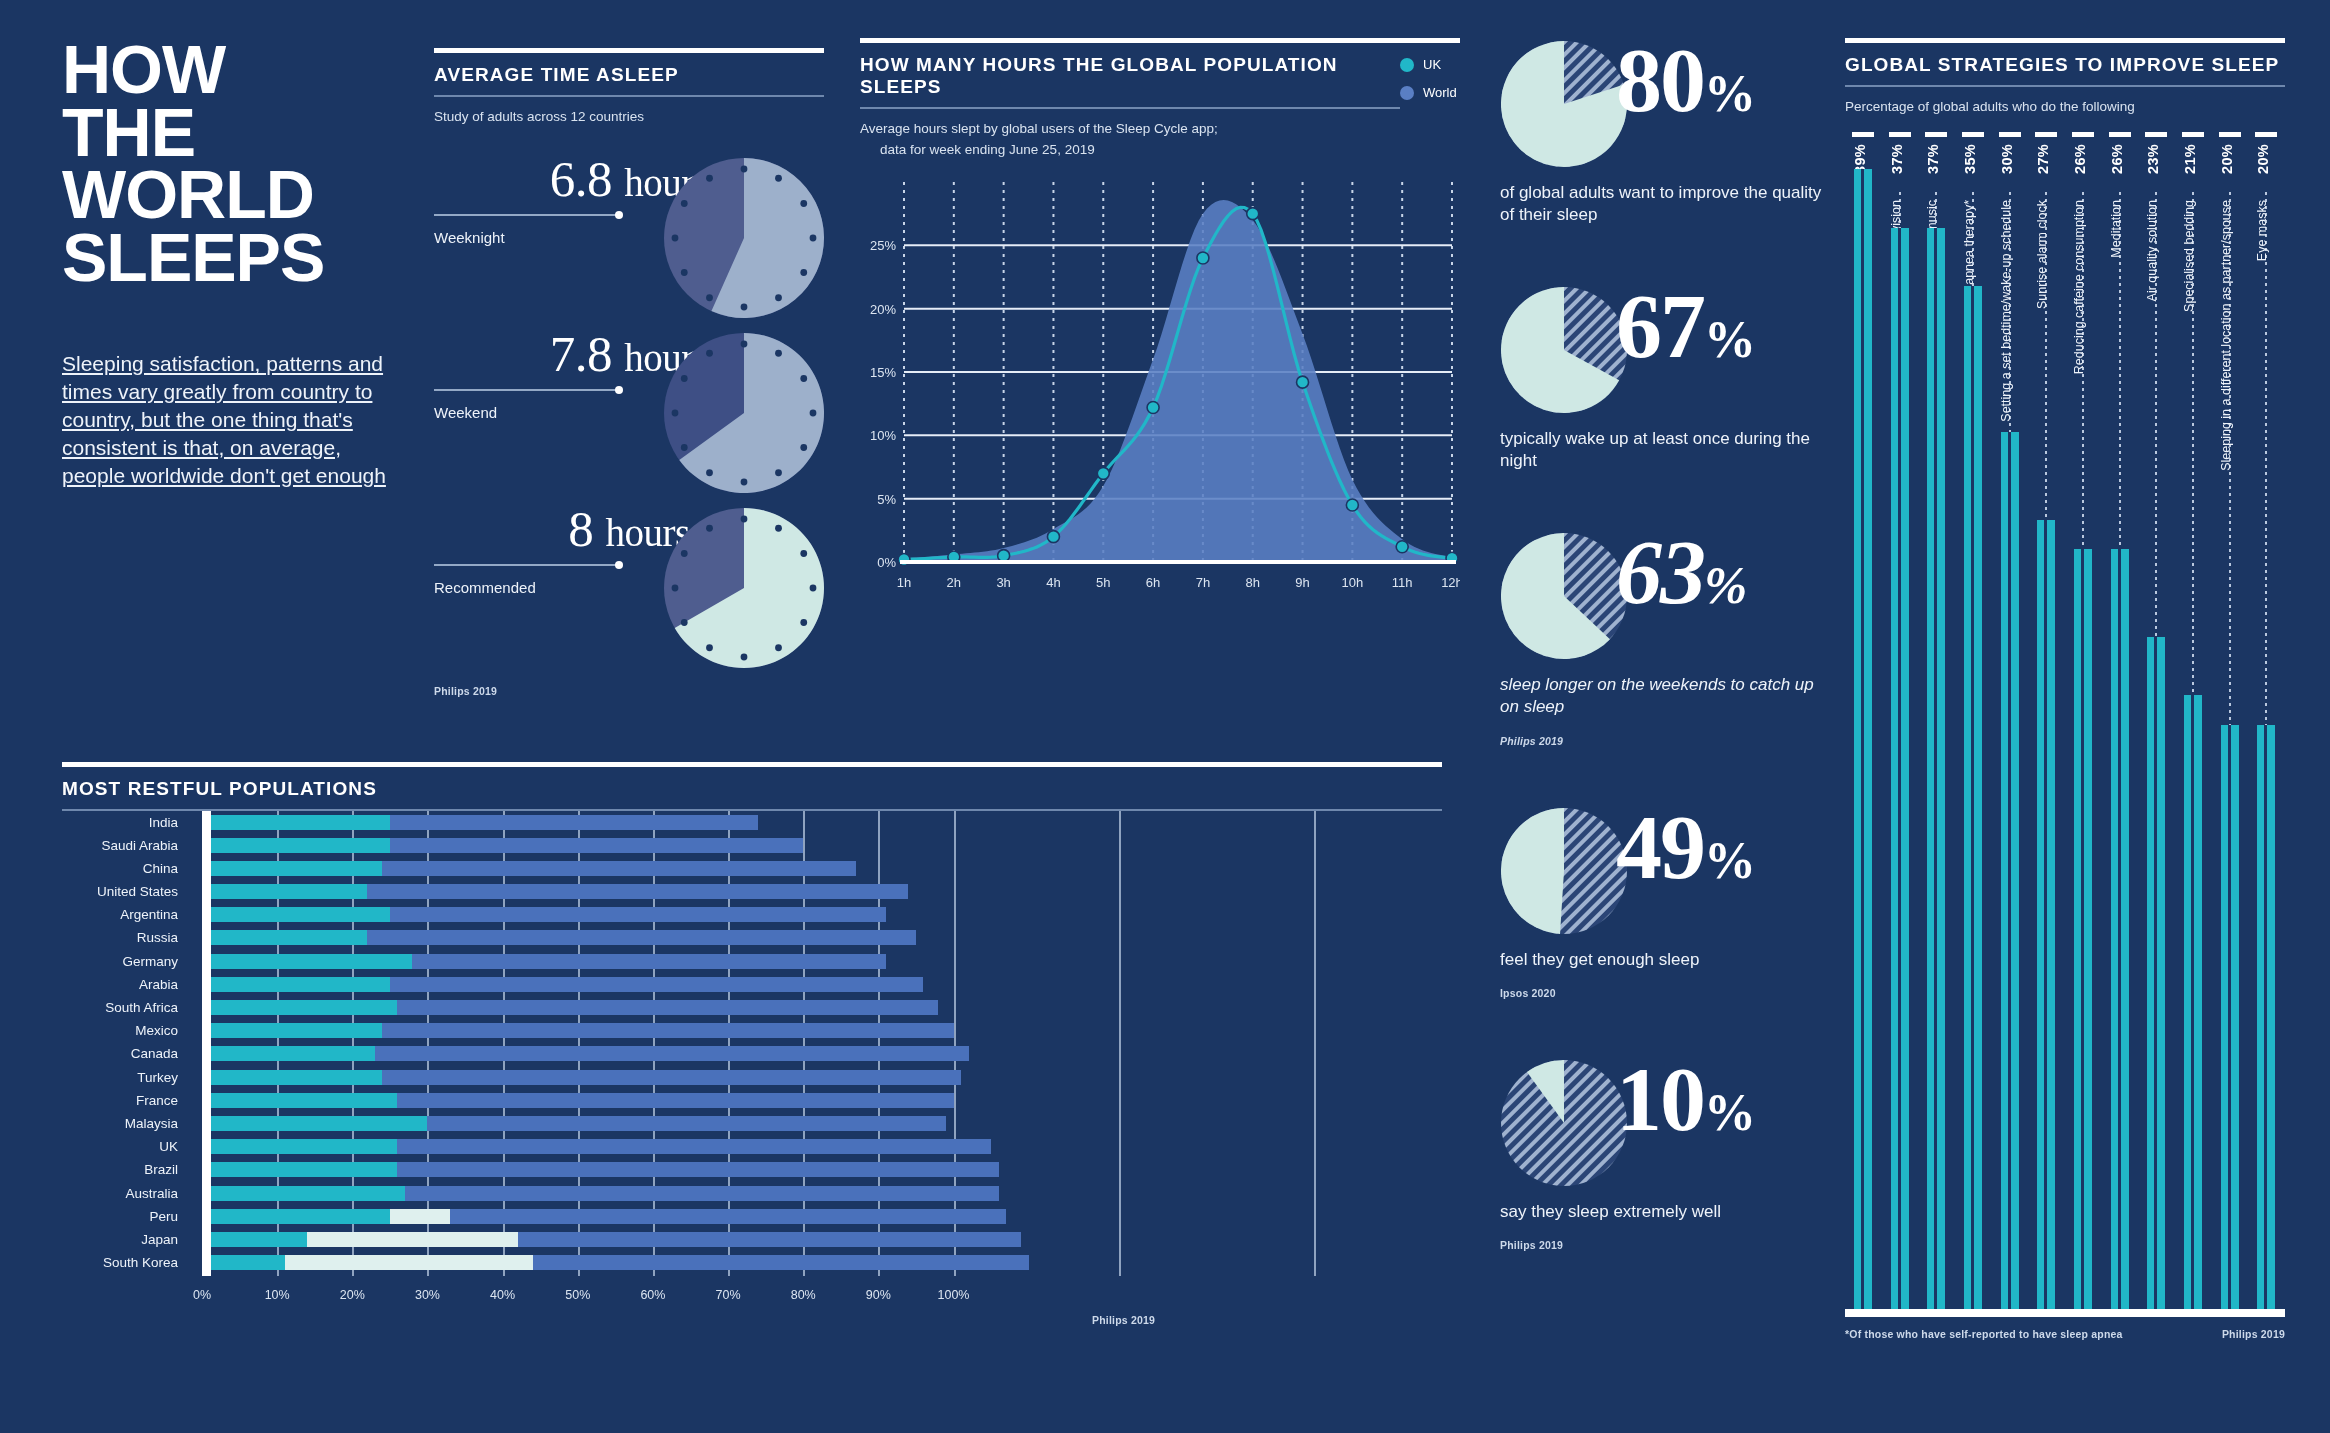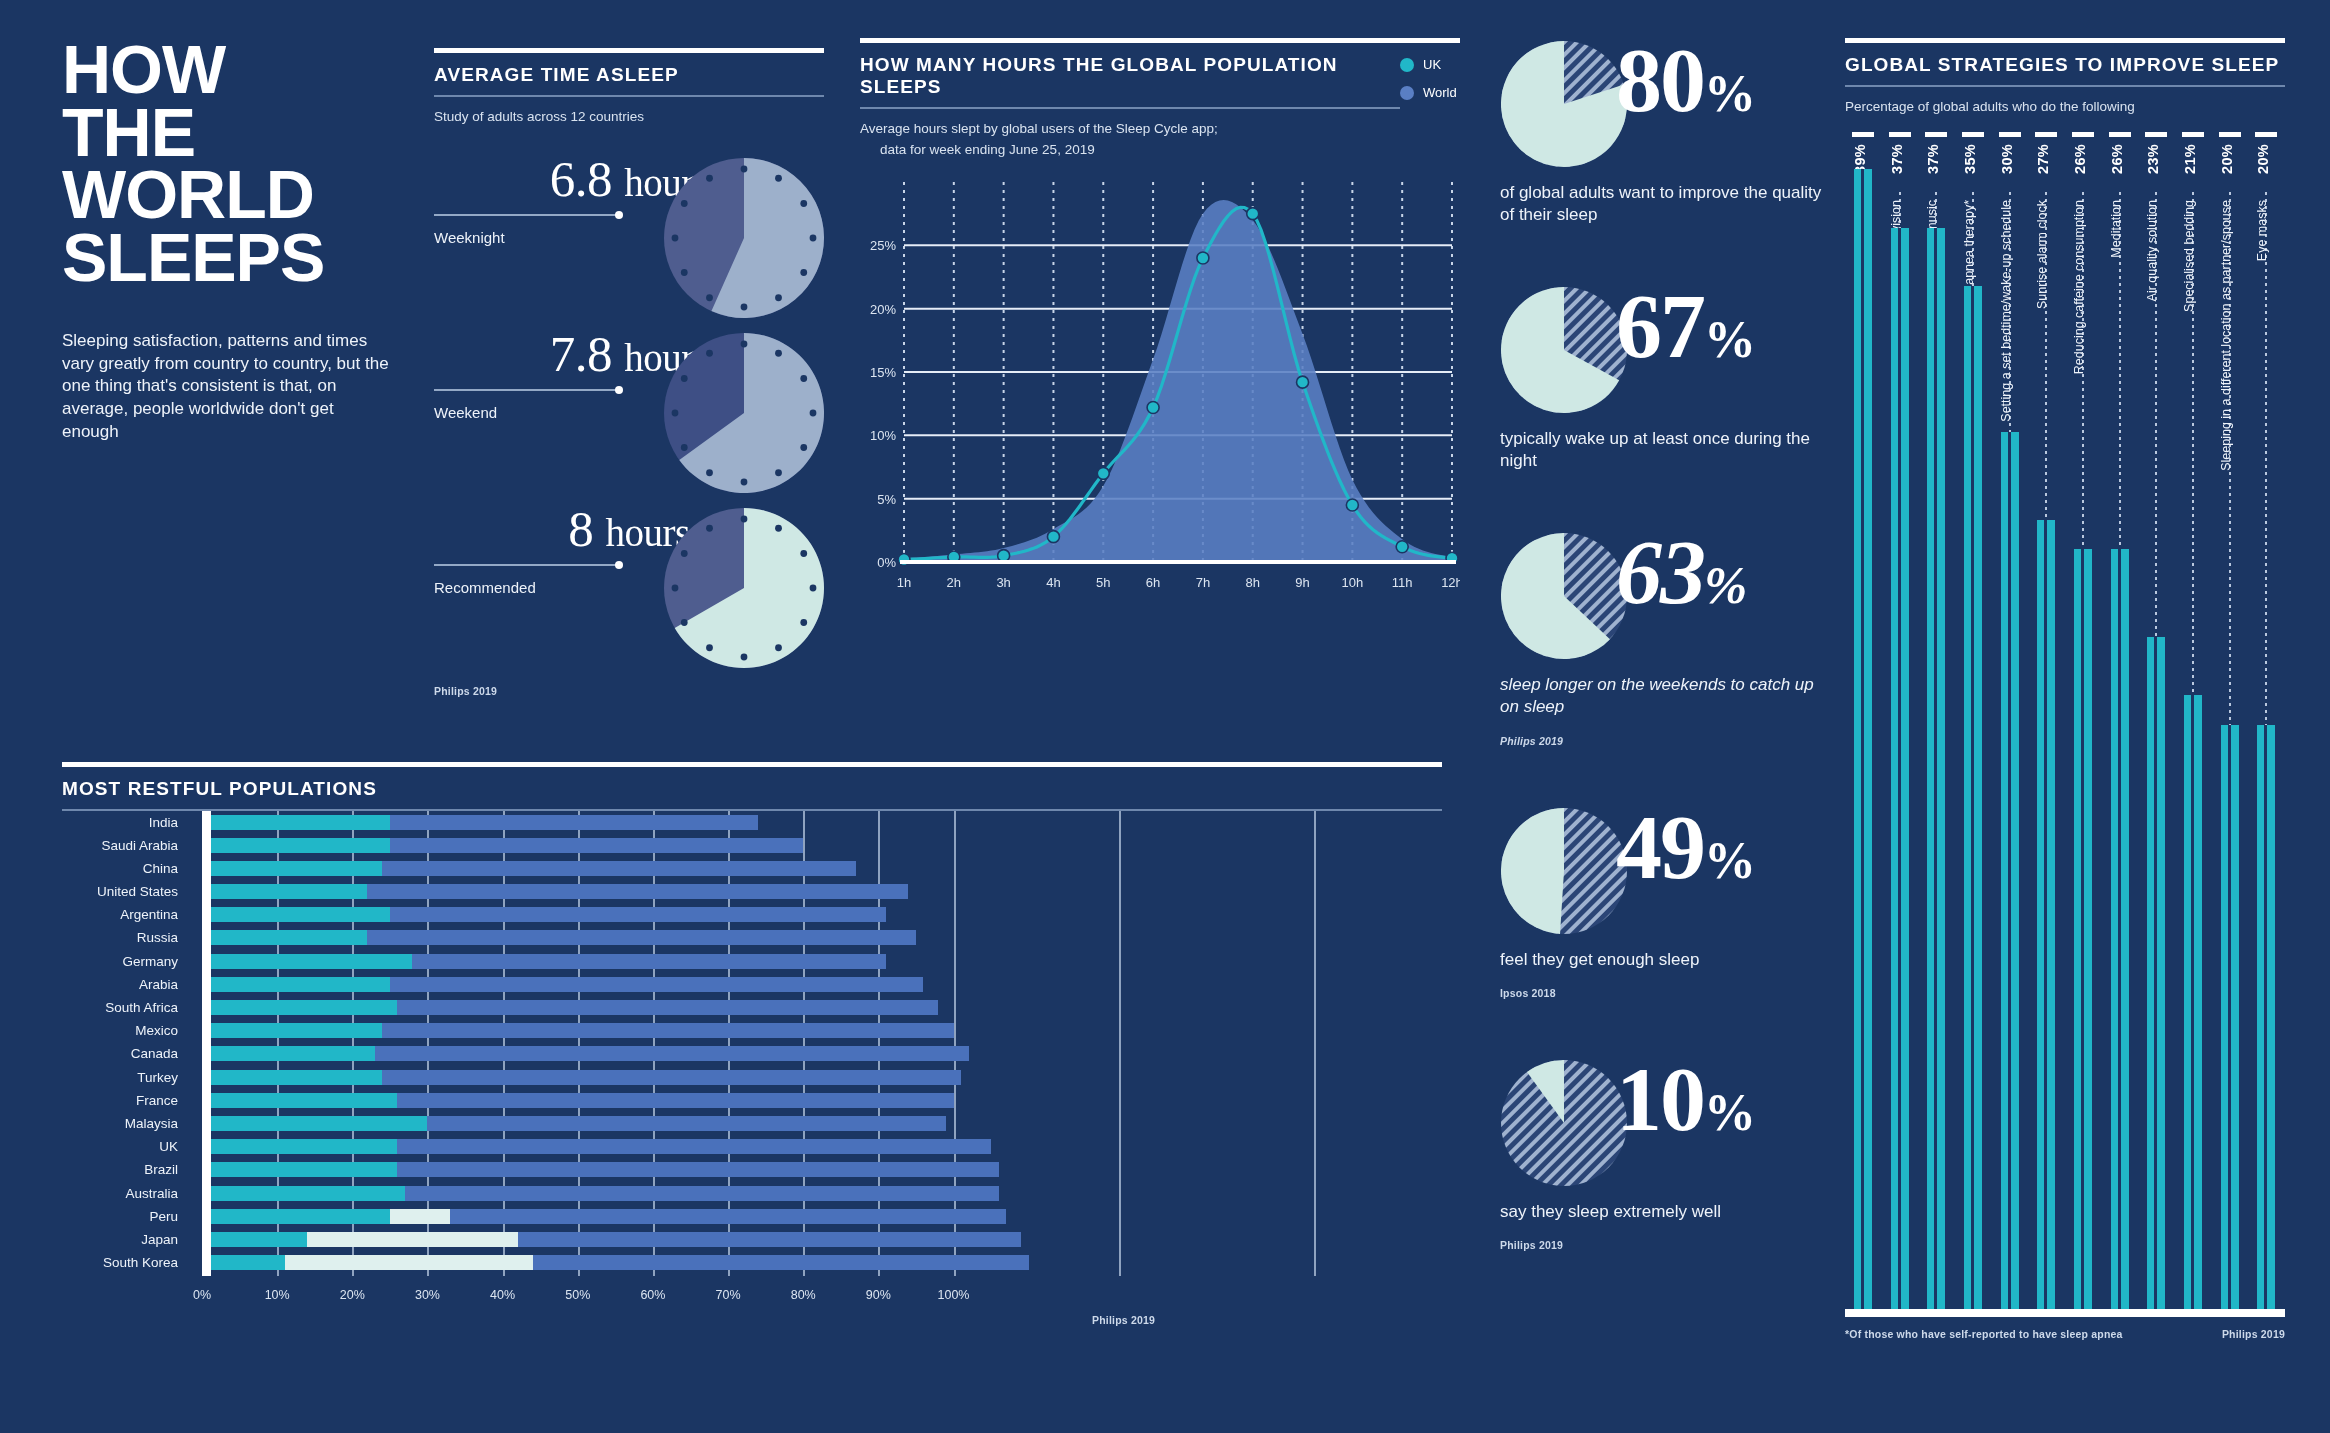"Sleeping satisfaction, patterns and" #title-block .lede { font-size: 17px -> 21px; margin-top: 42px -> 62px; text-decoration: none -> underline }
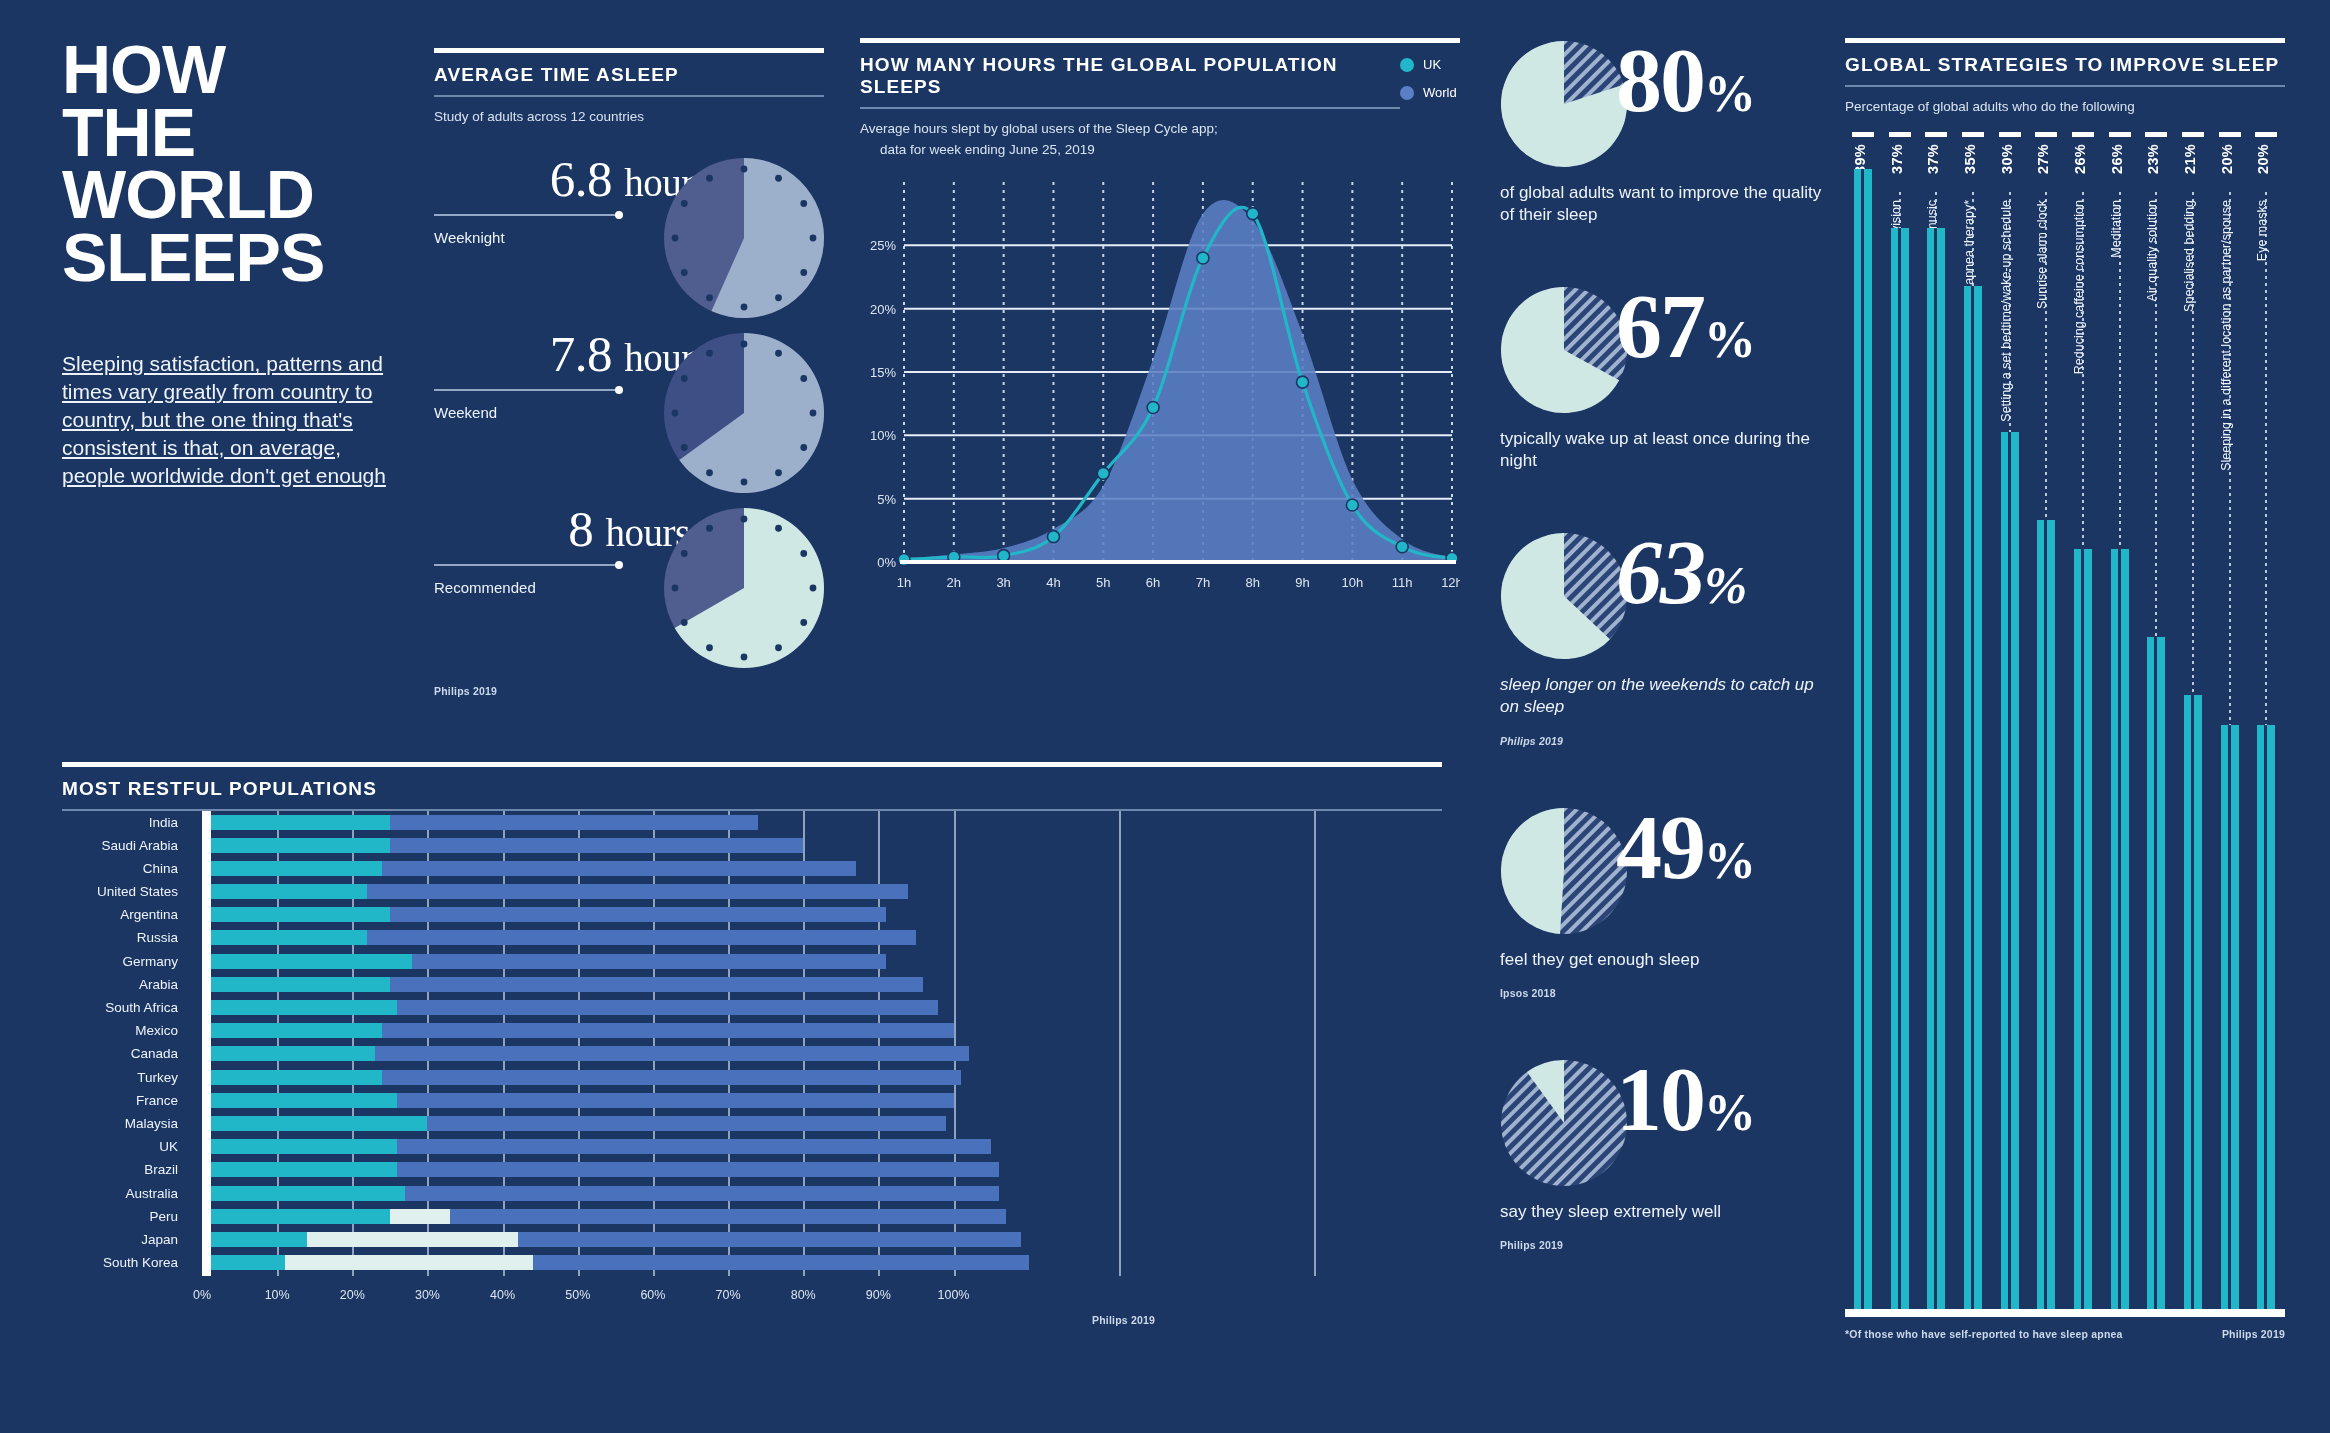"Ipsos 2018" div.credit { text: 2018 -> 2020 }
